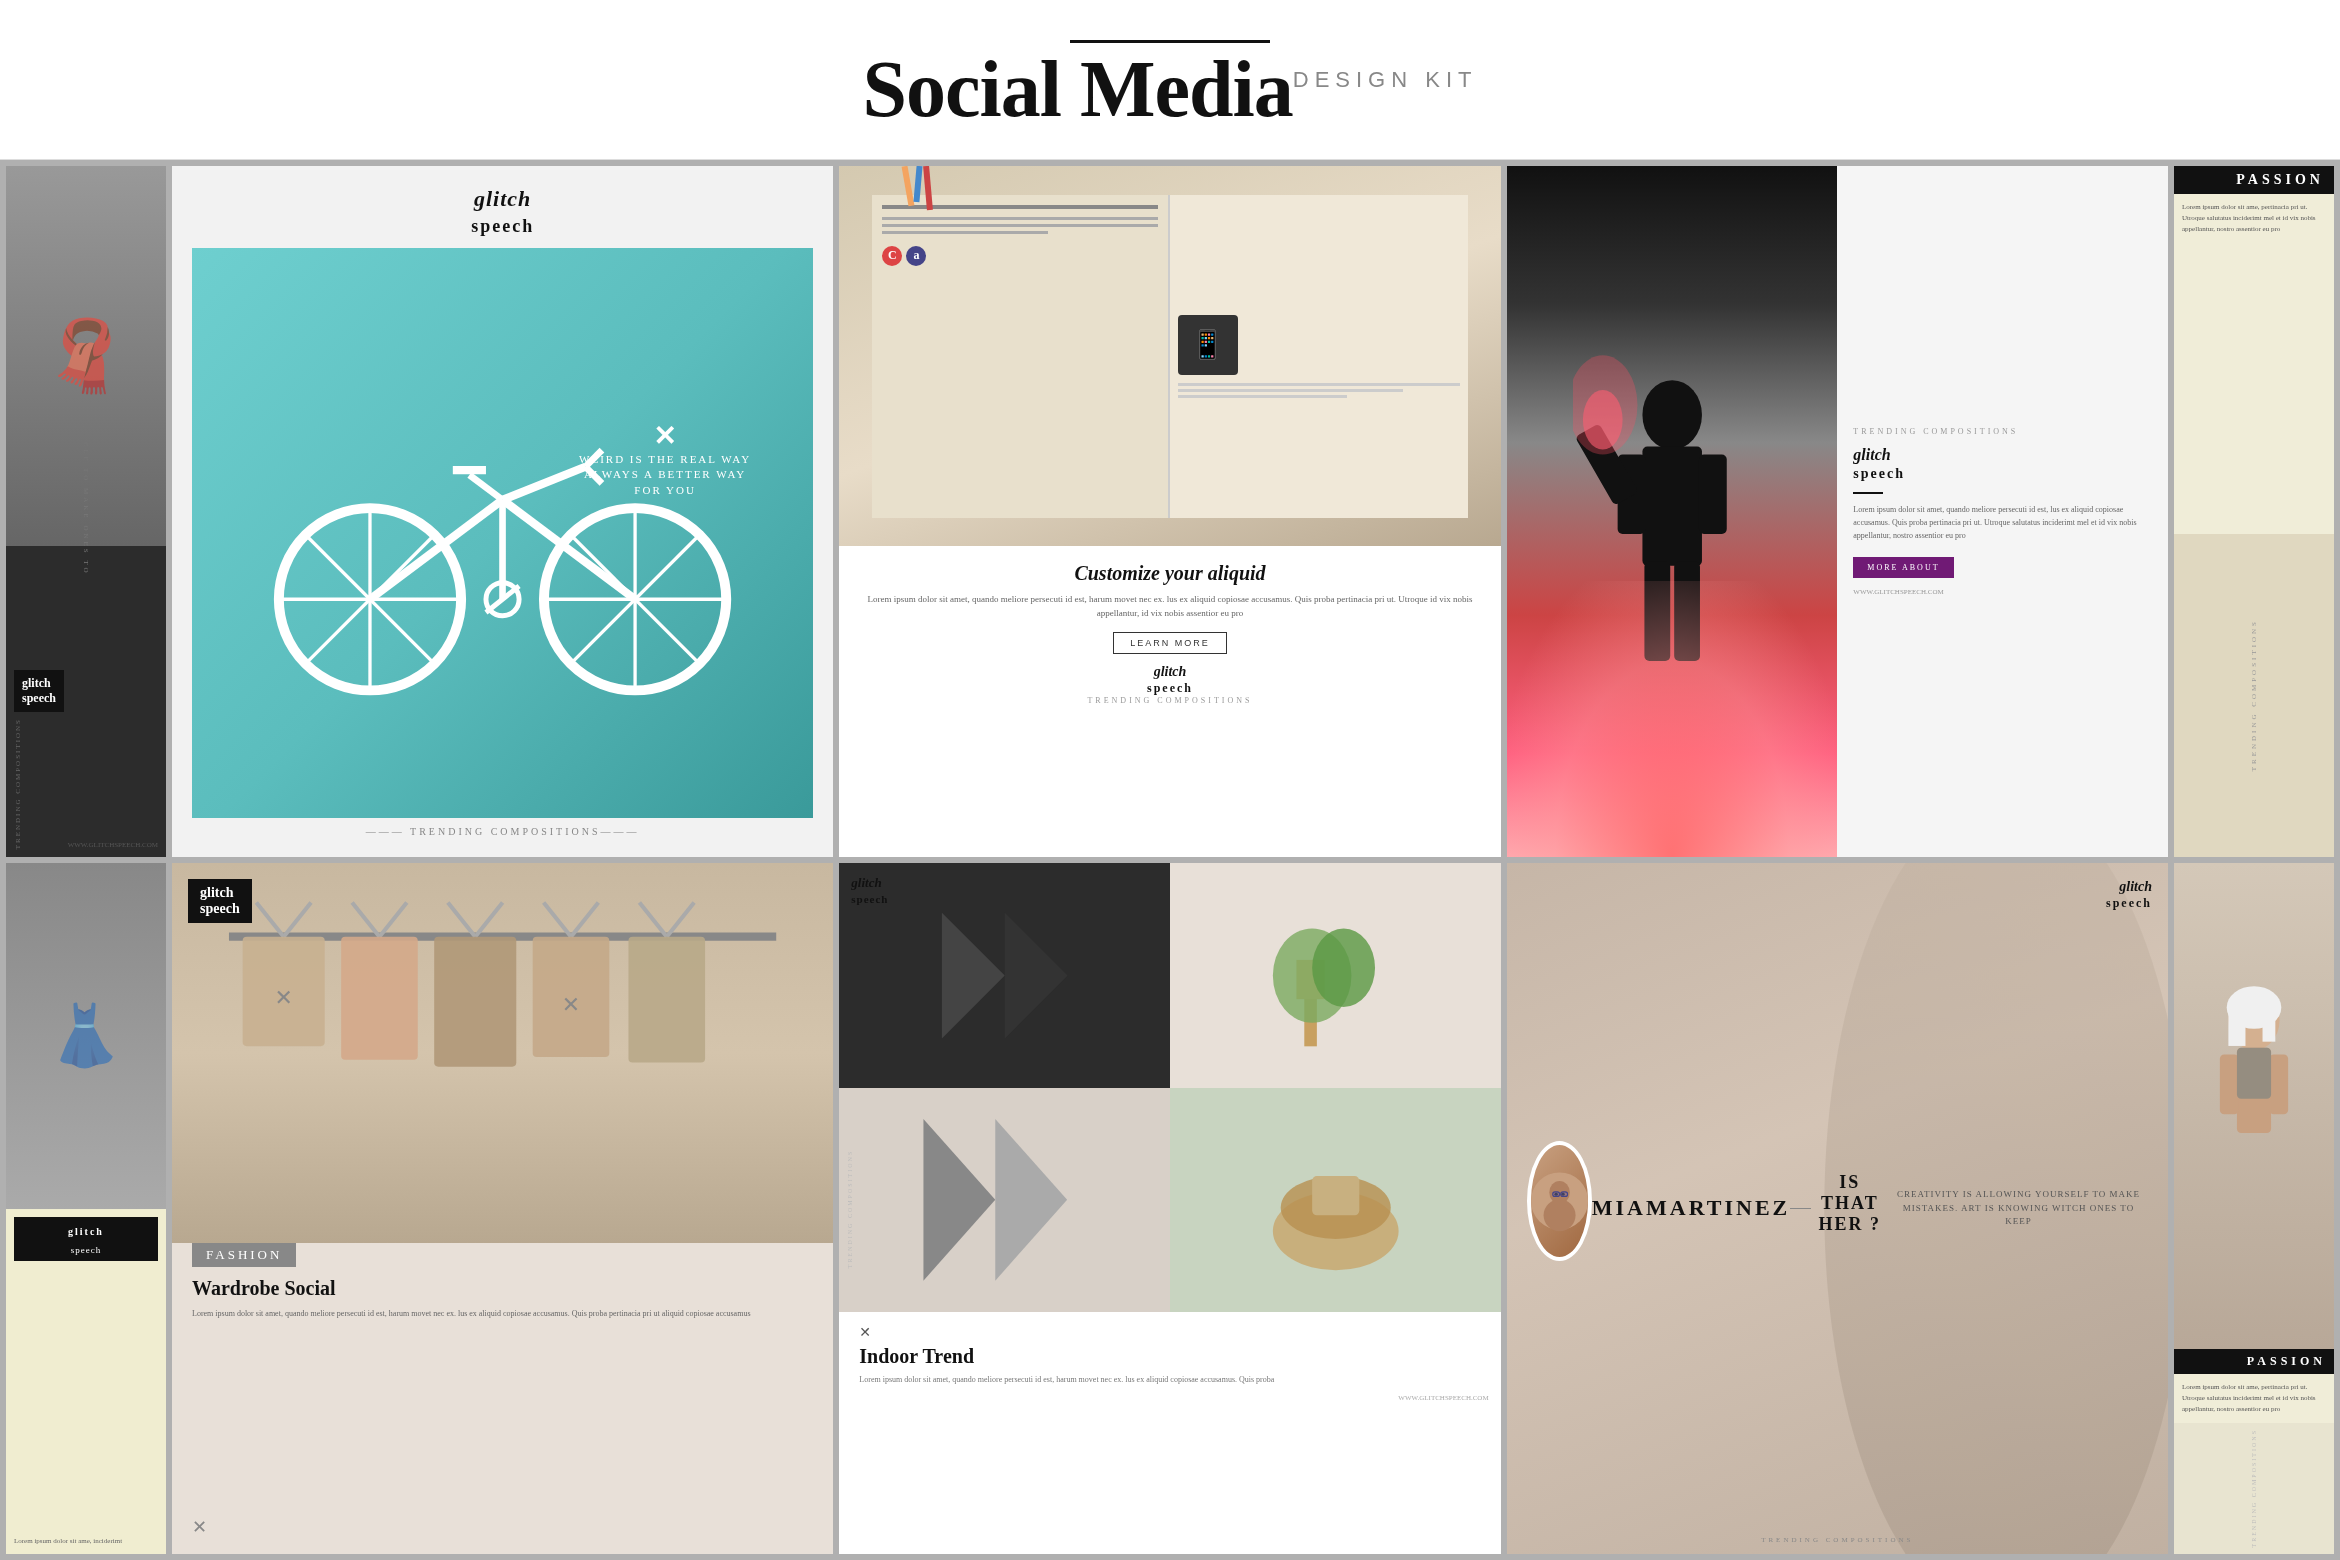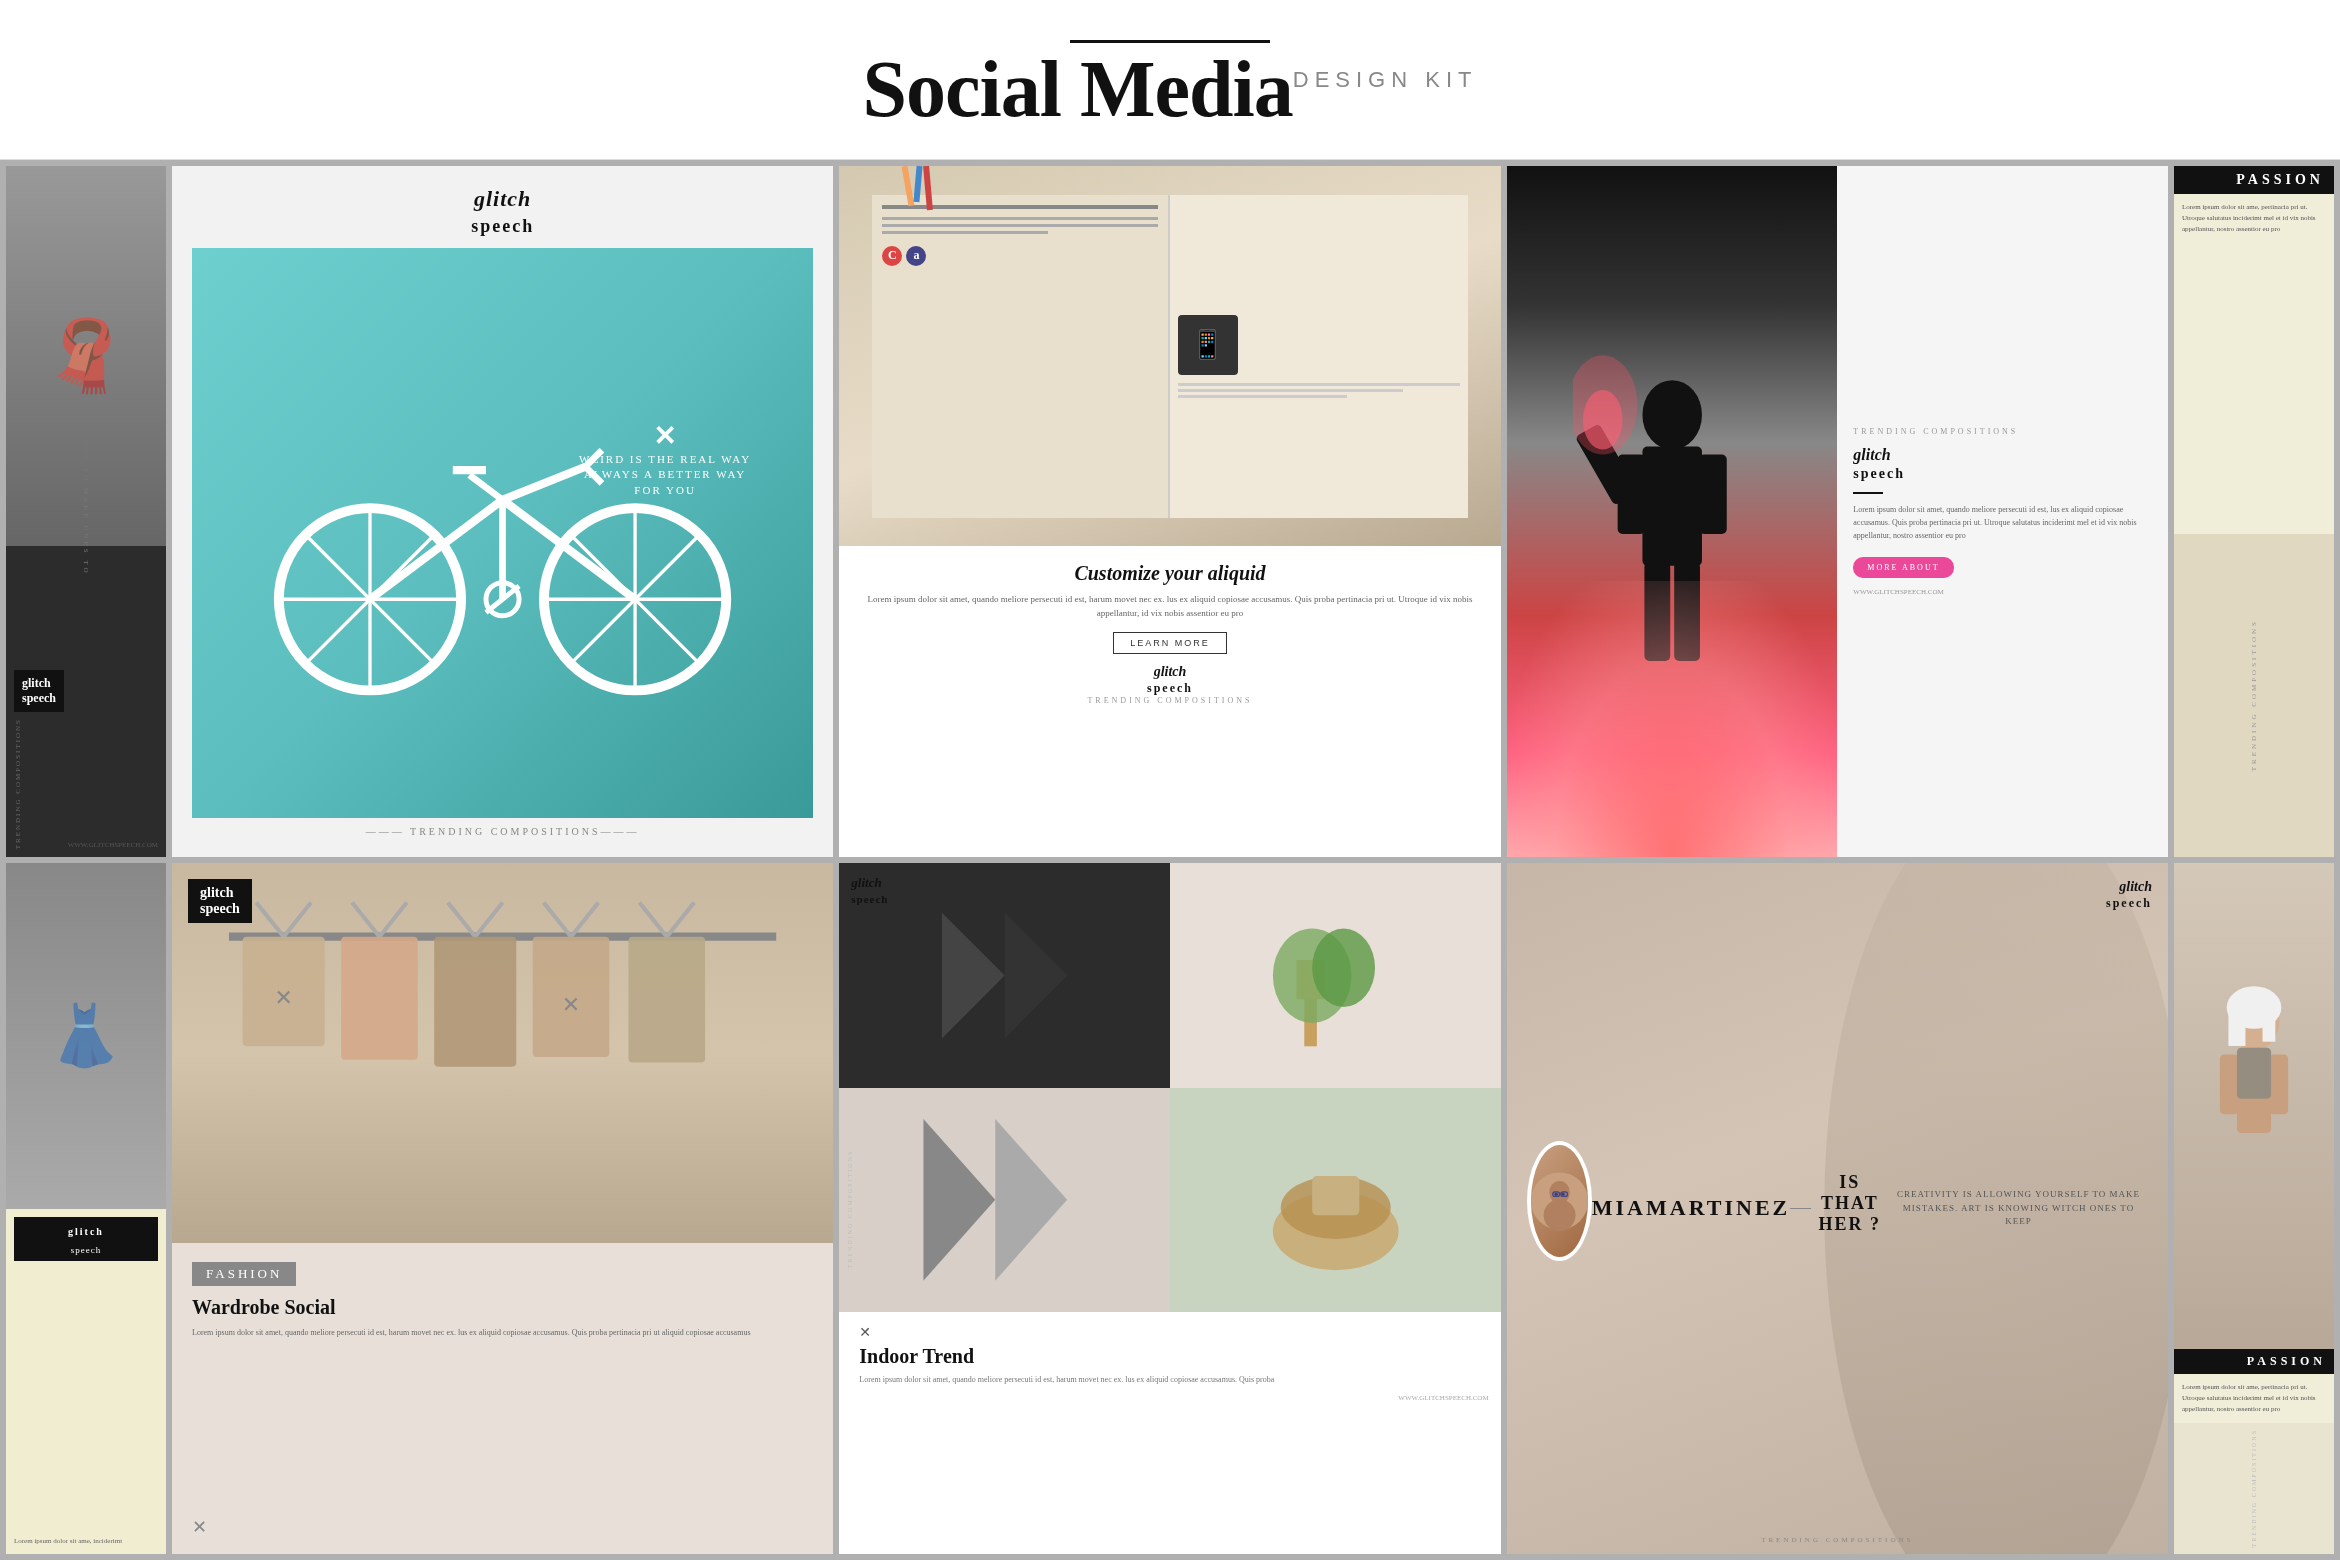"MORE ABOUT" .trend-btn { background: #ec4899 -> #701a75; border-radius: 10px -> none }
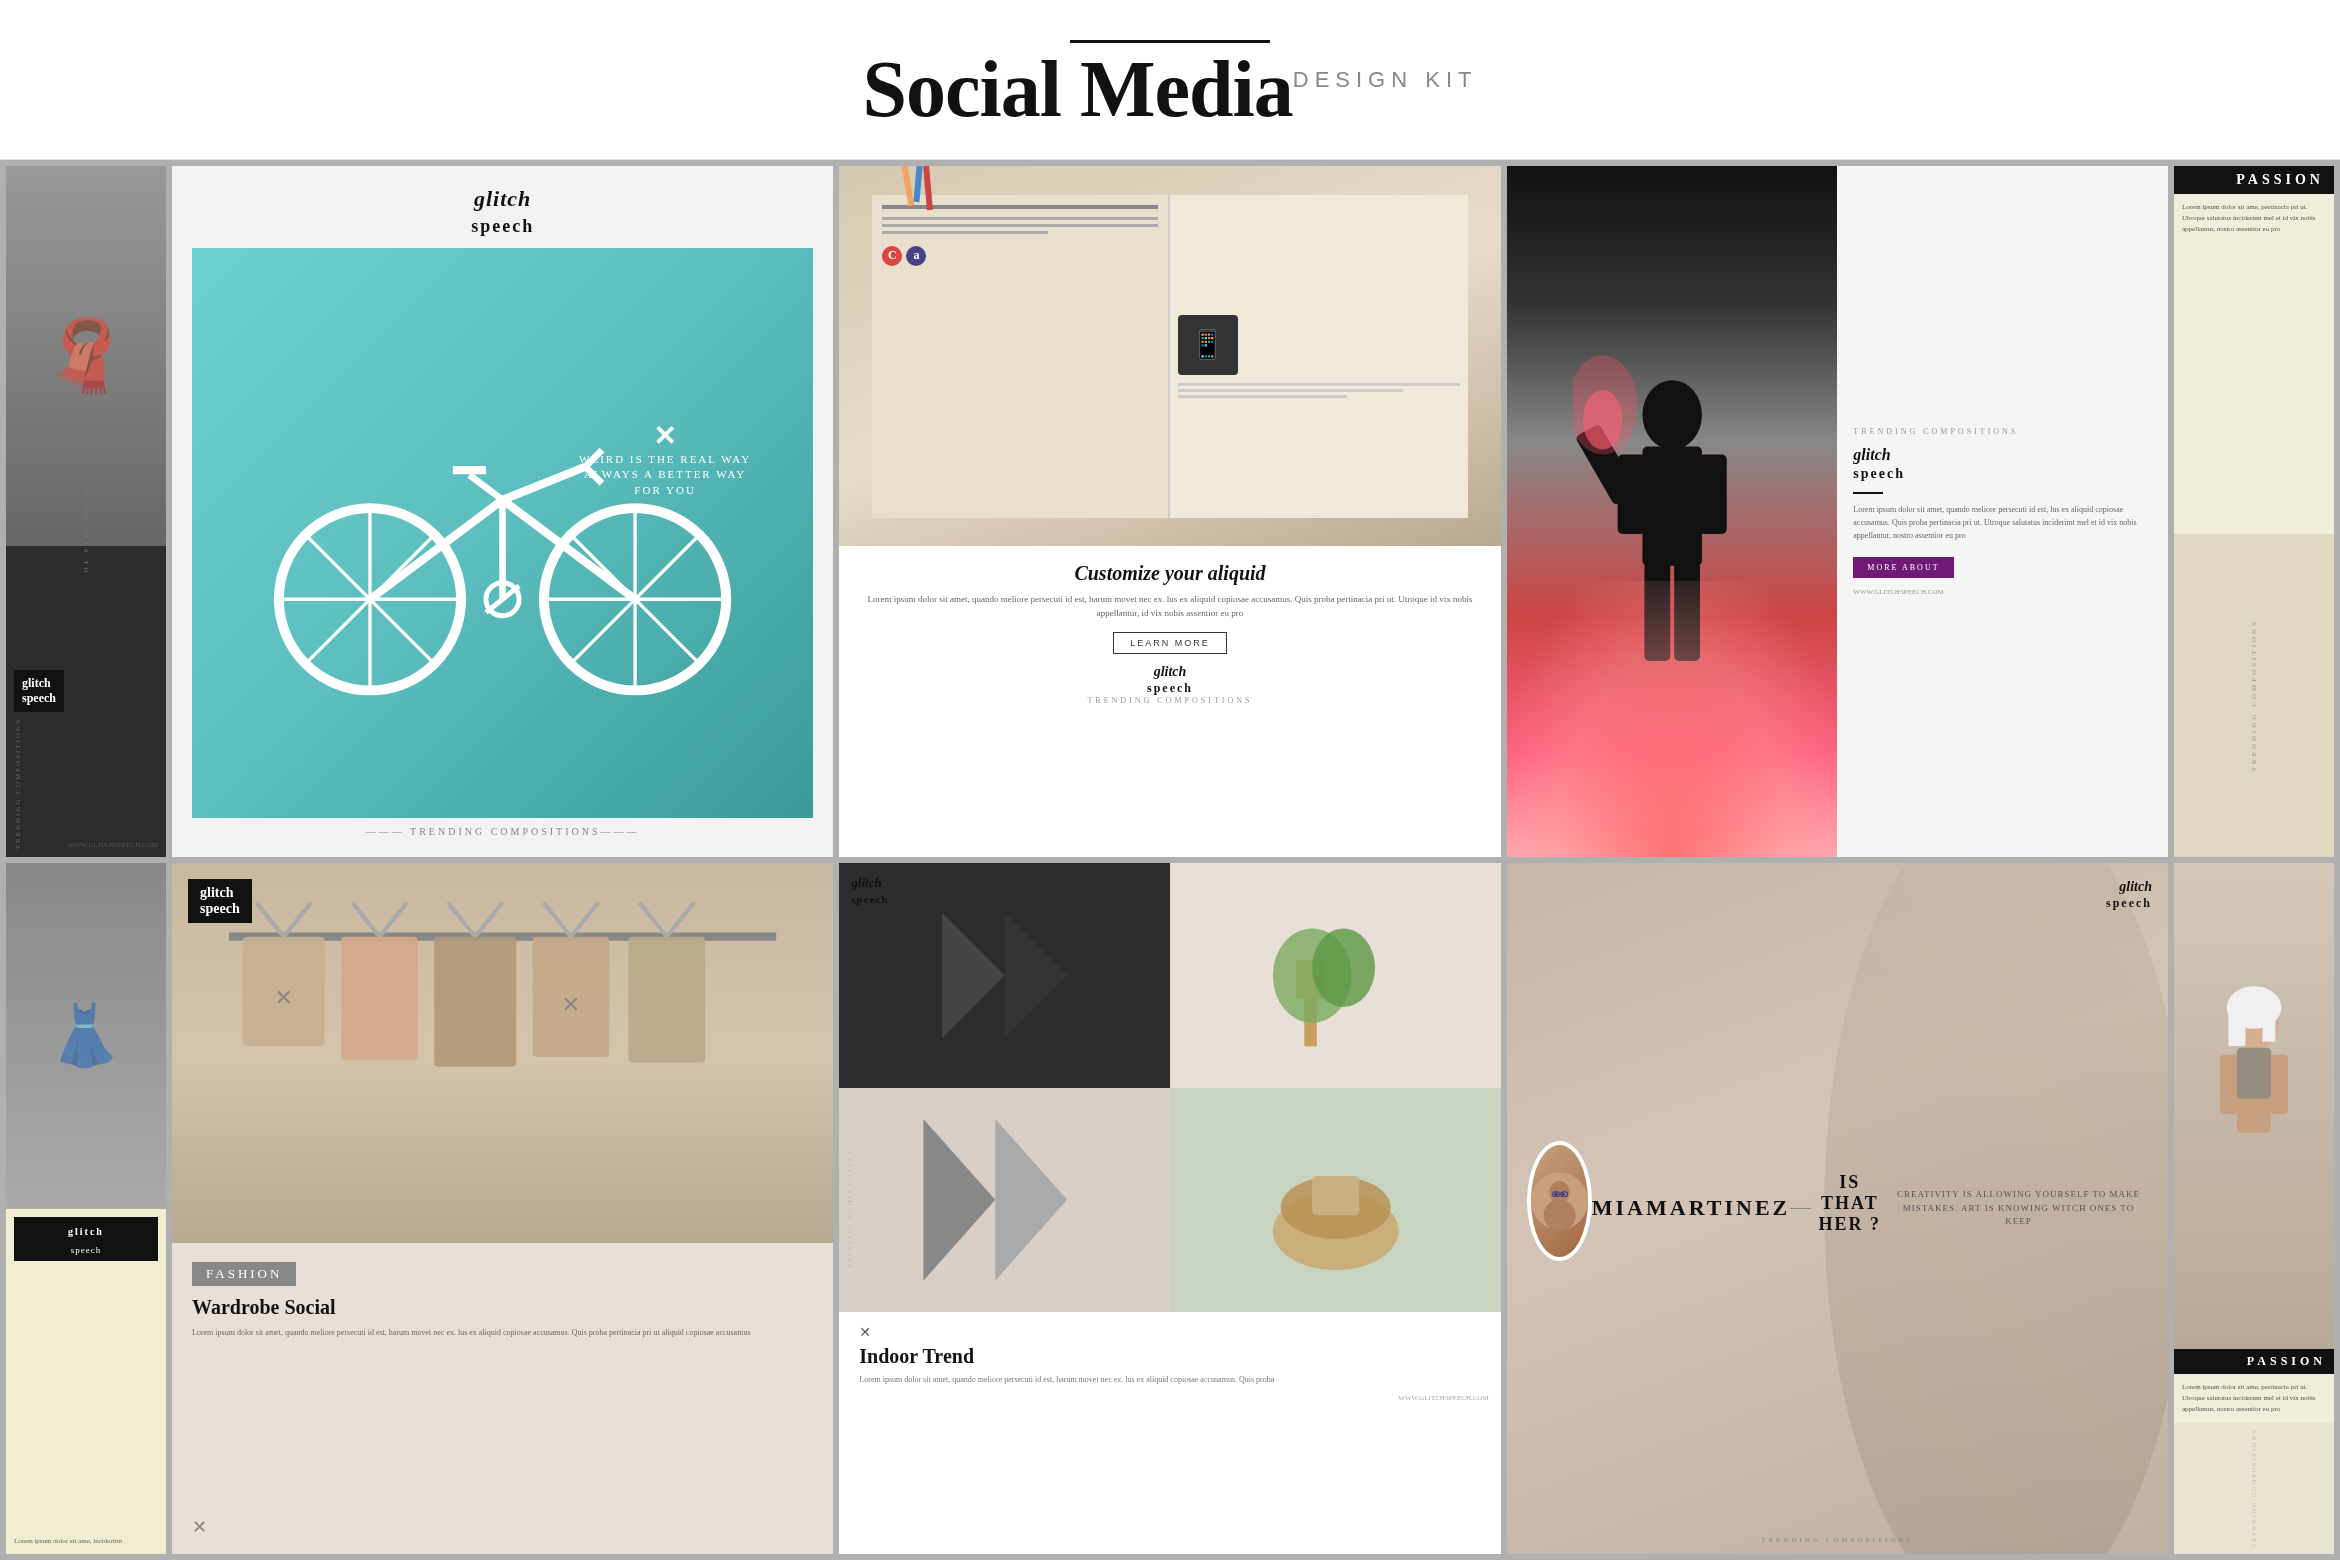"FASHION" .fashion-content { padding: 19px 20px -> 0 20px }
